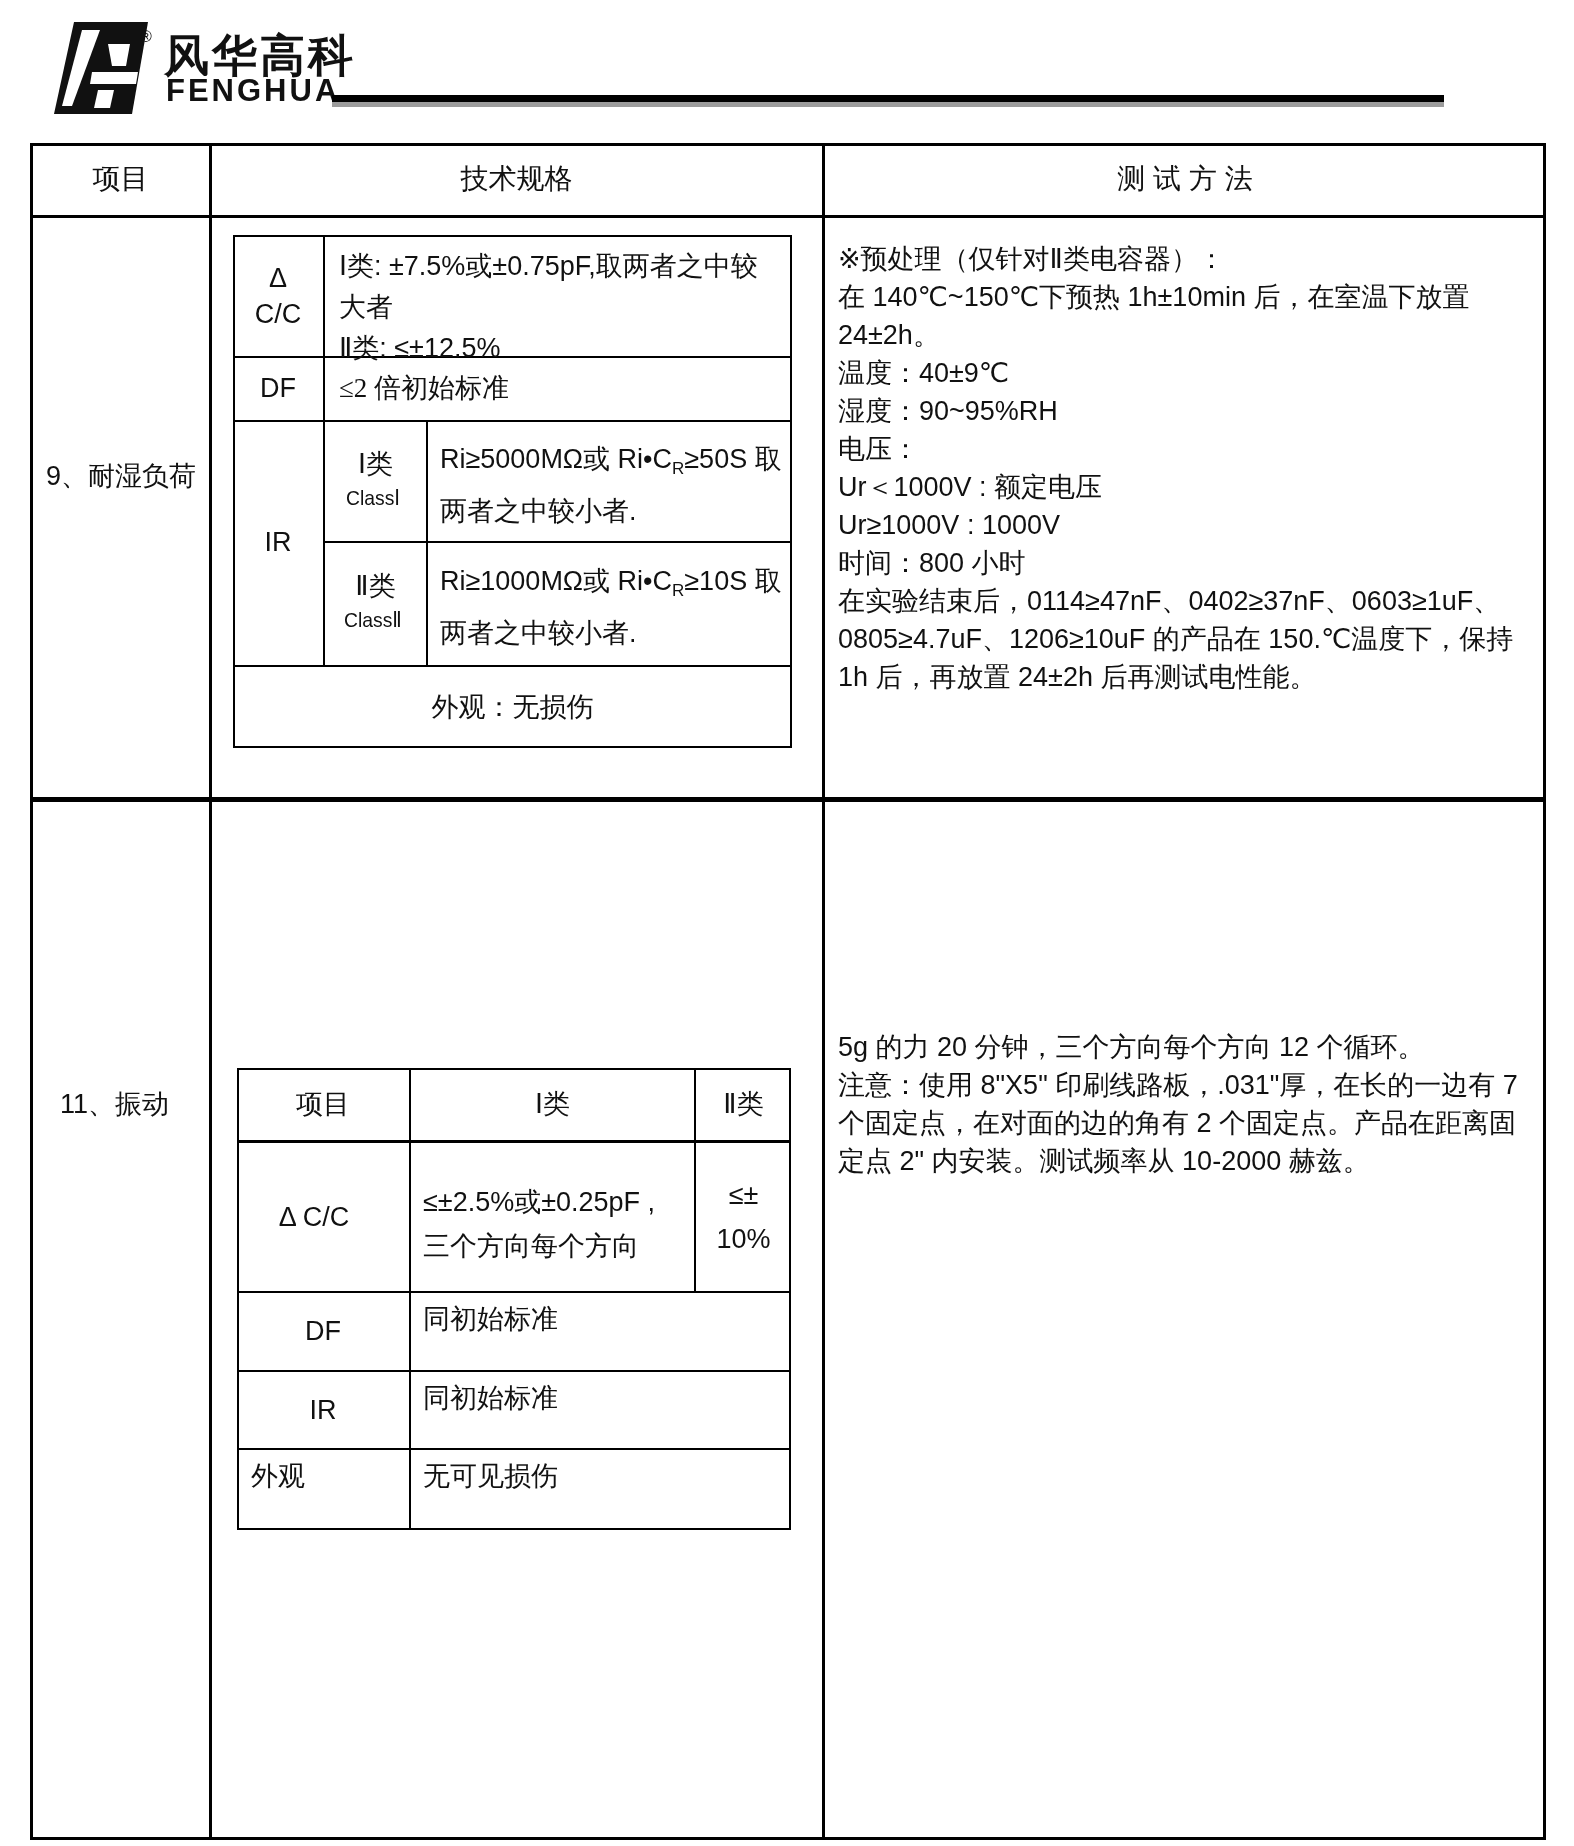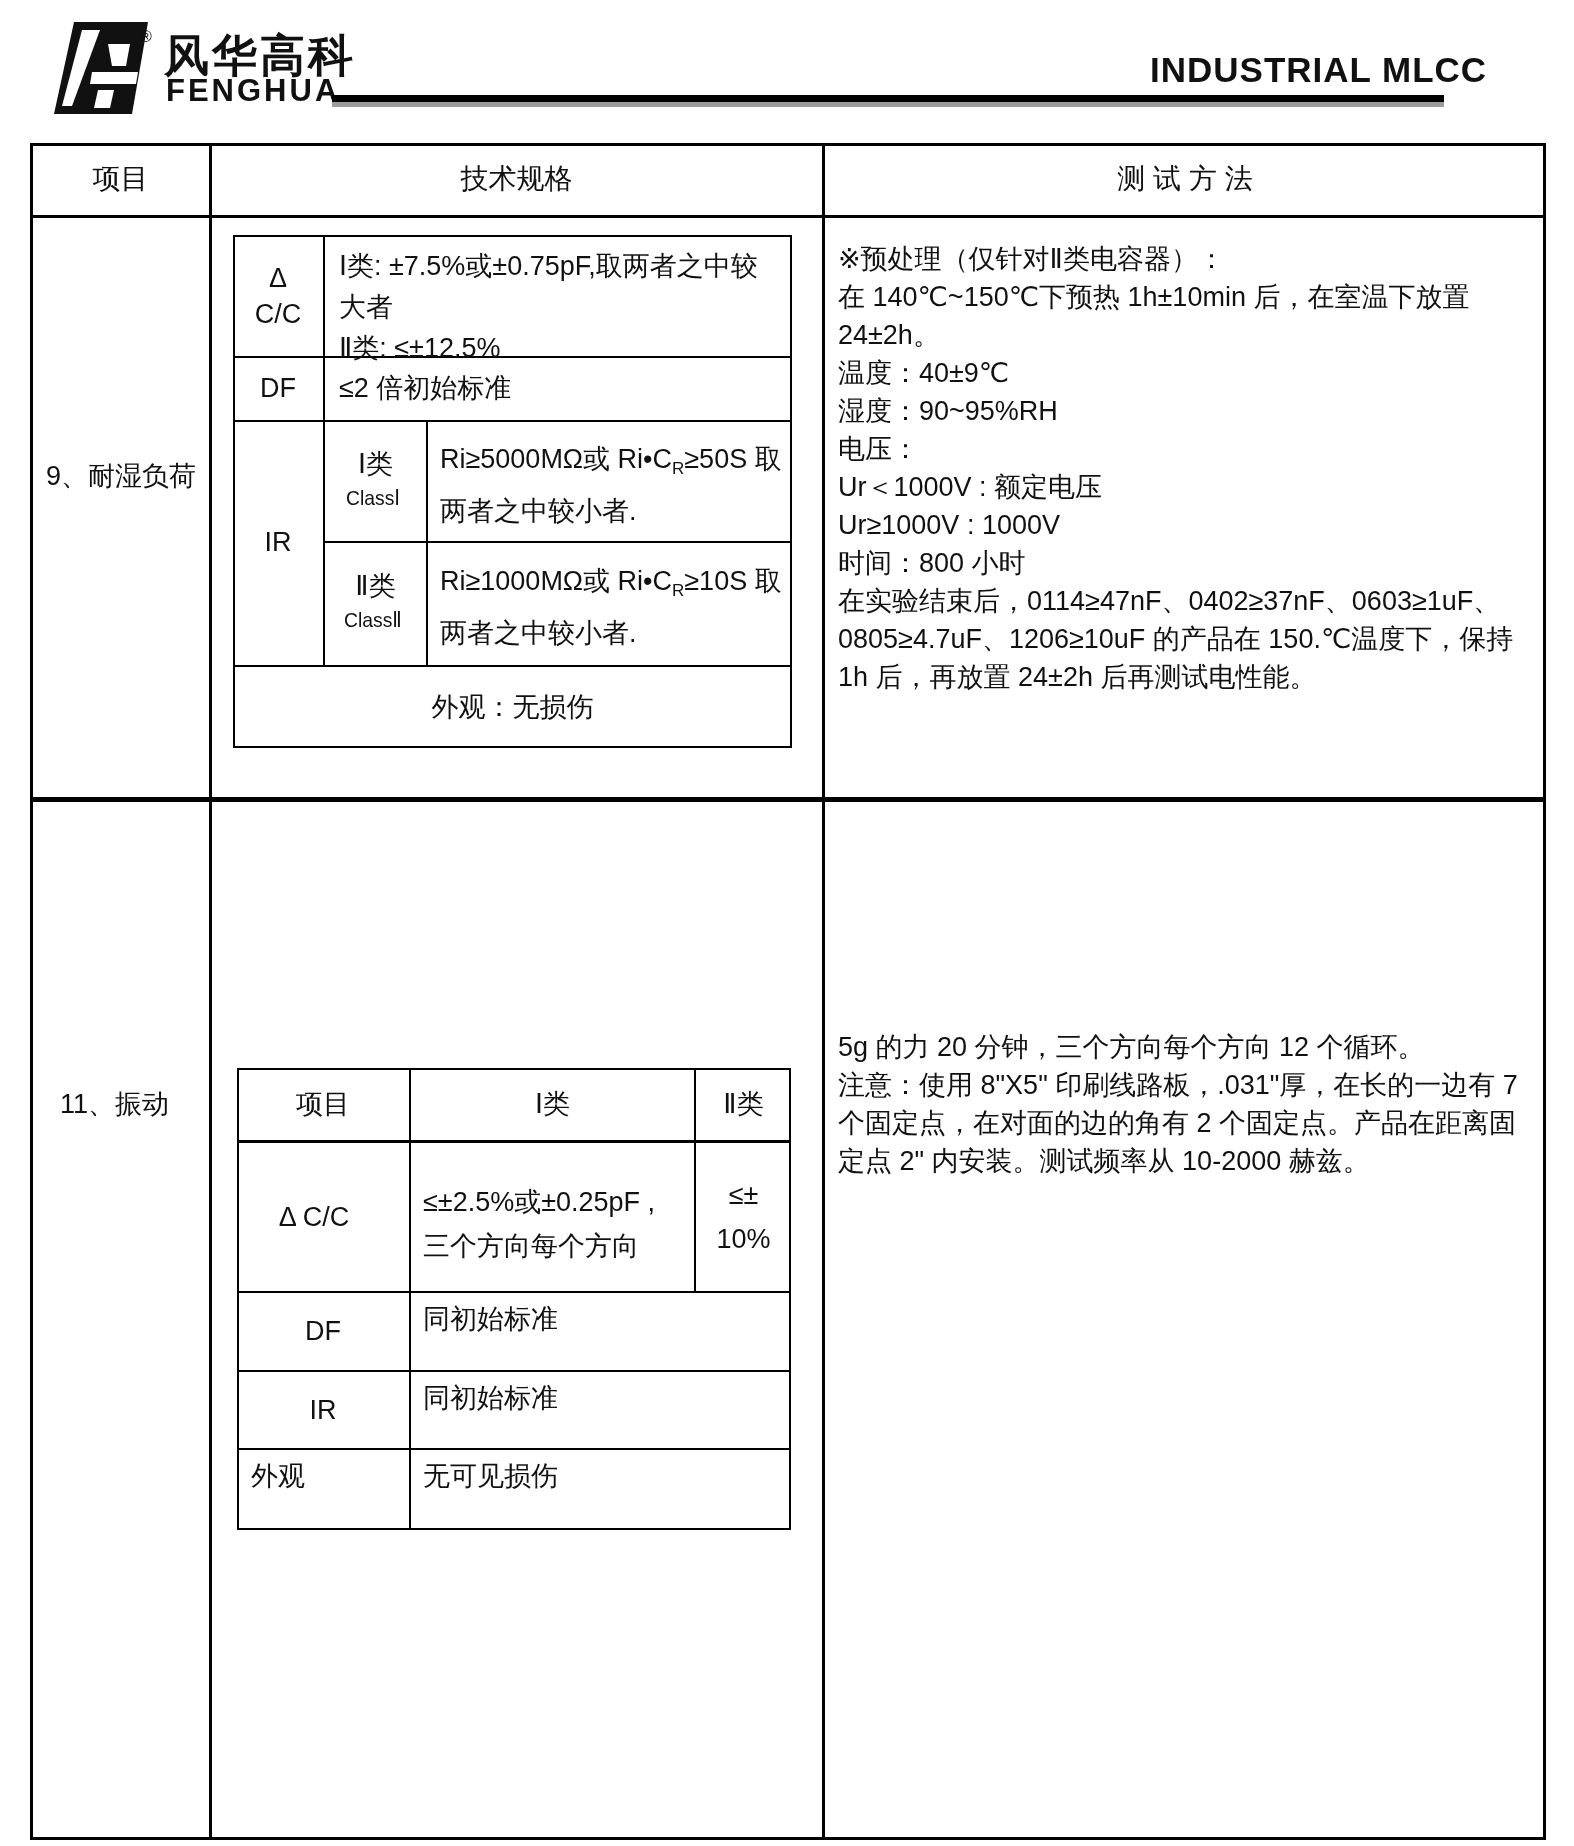"INDUSTRIAL MLCC" div.abs { html: <div>INDUSTRIAL MLCC</div> -> none }
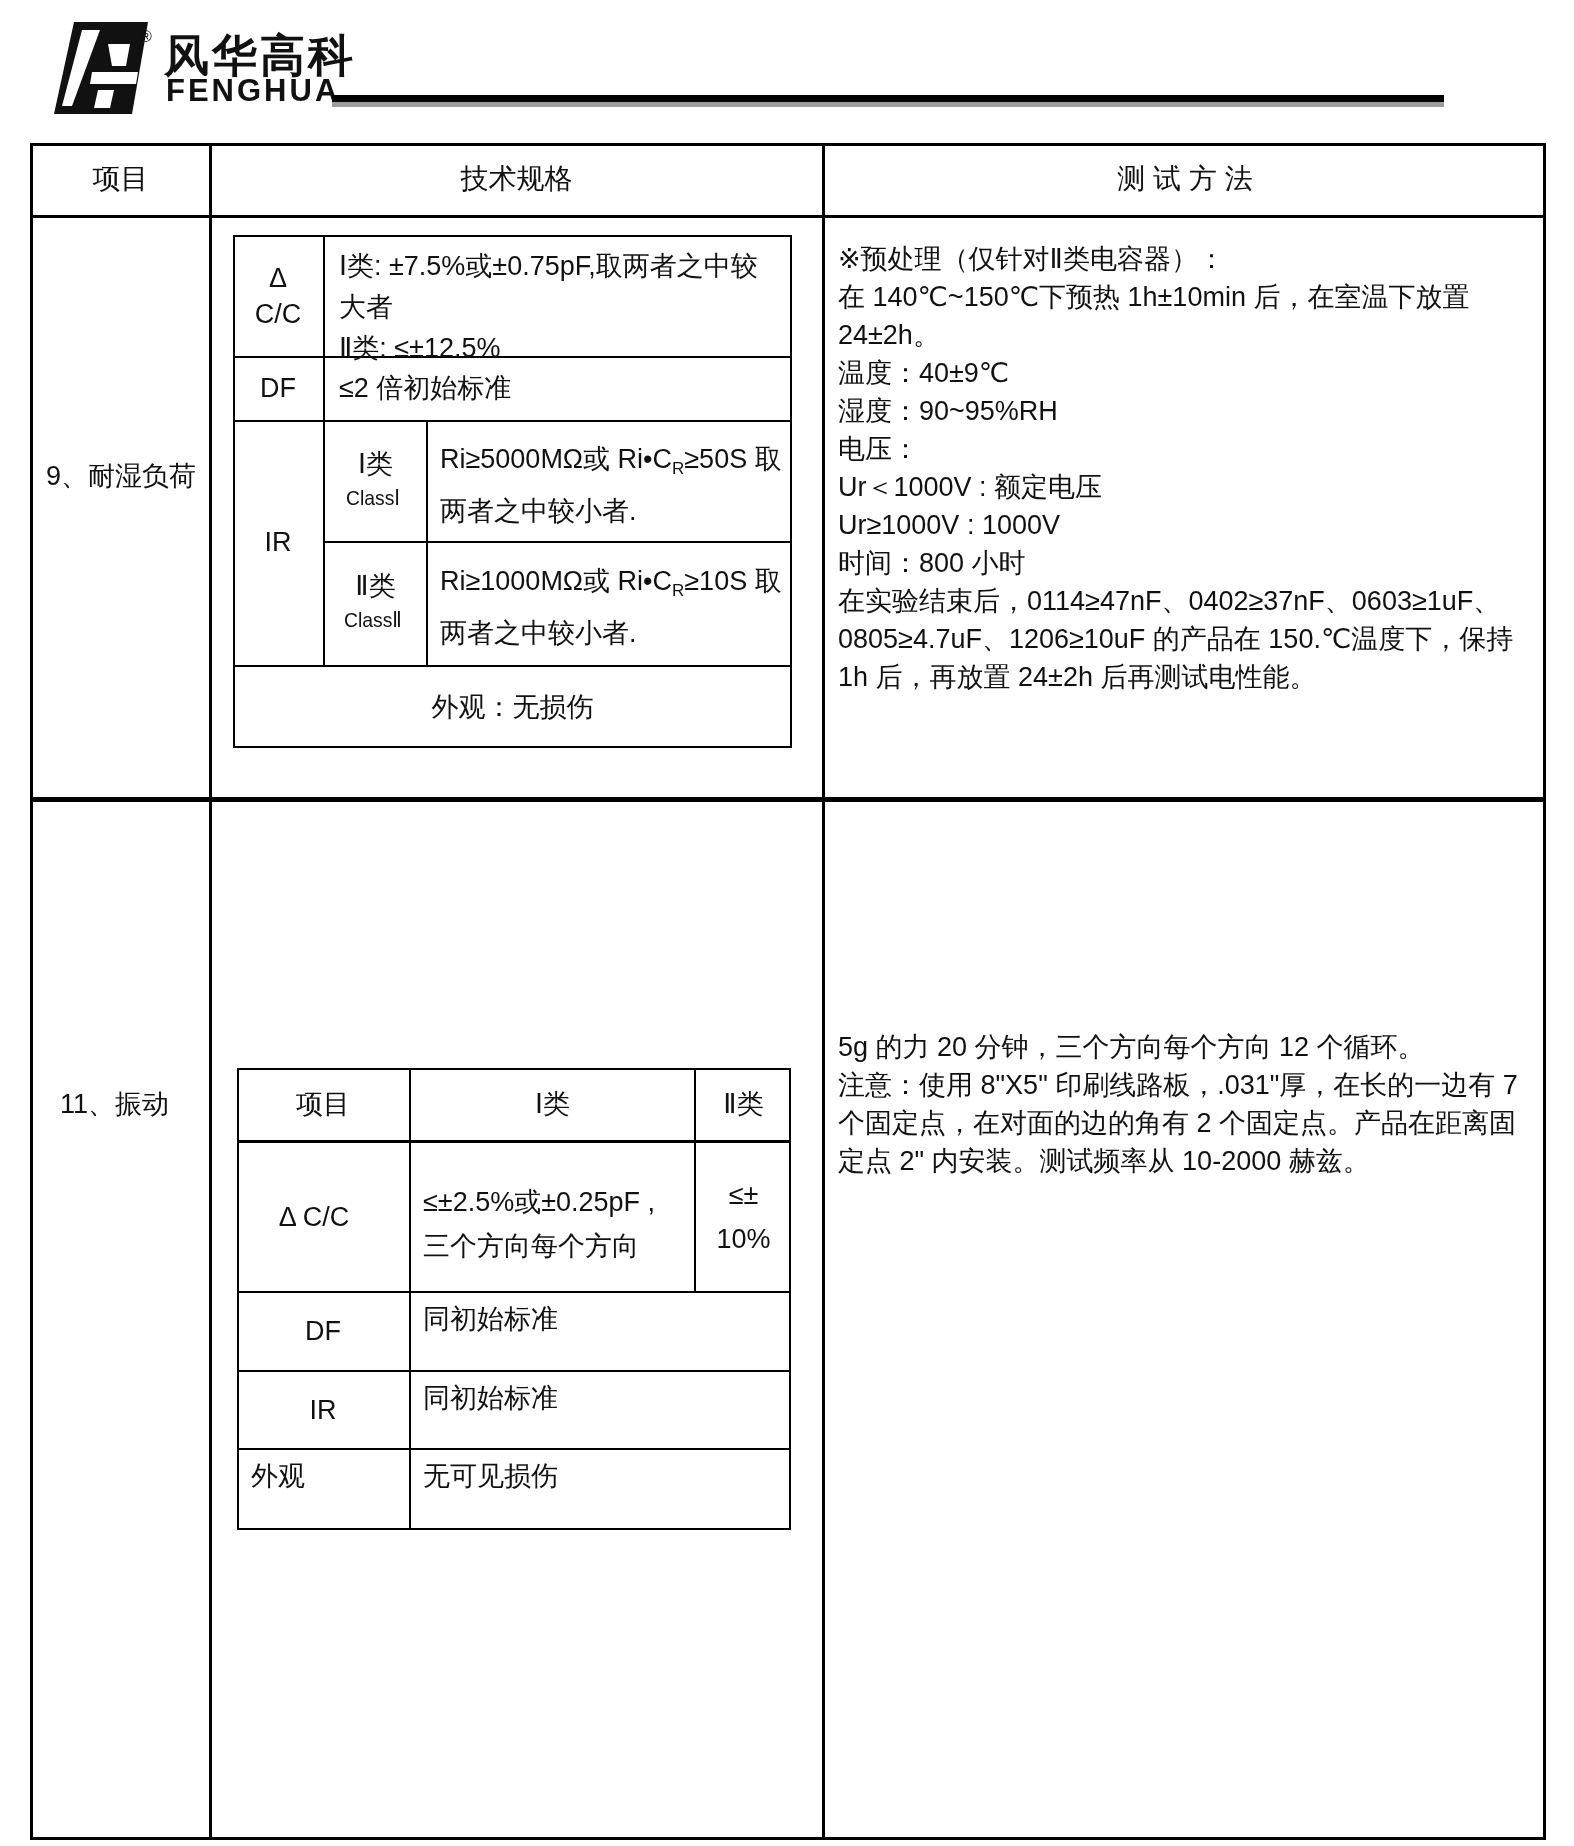"≤2 倍初始标准" .cell-left { font-family: none -> Liberation Serif, serif }
